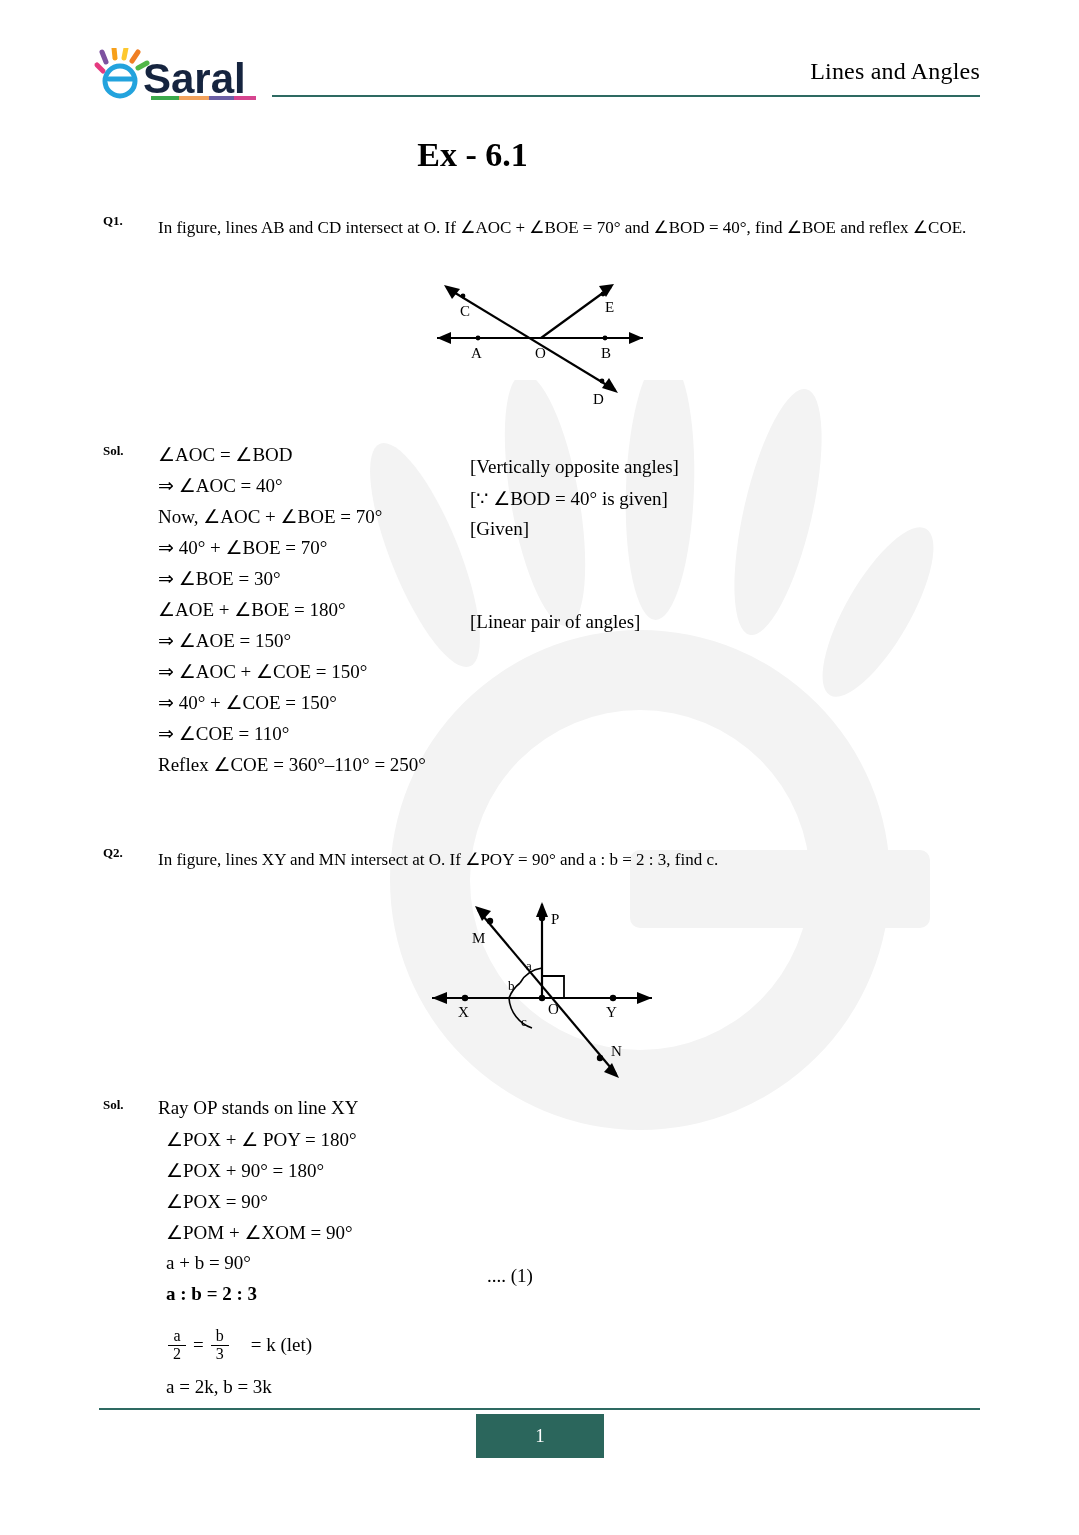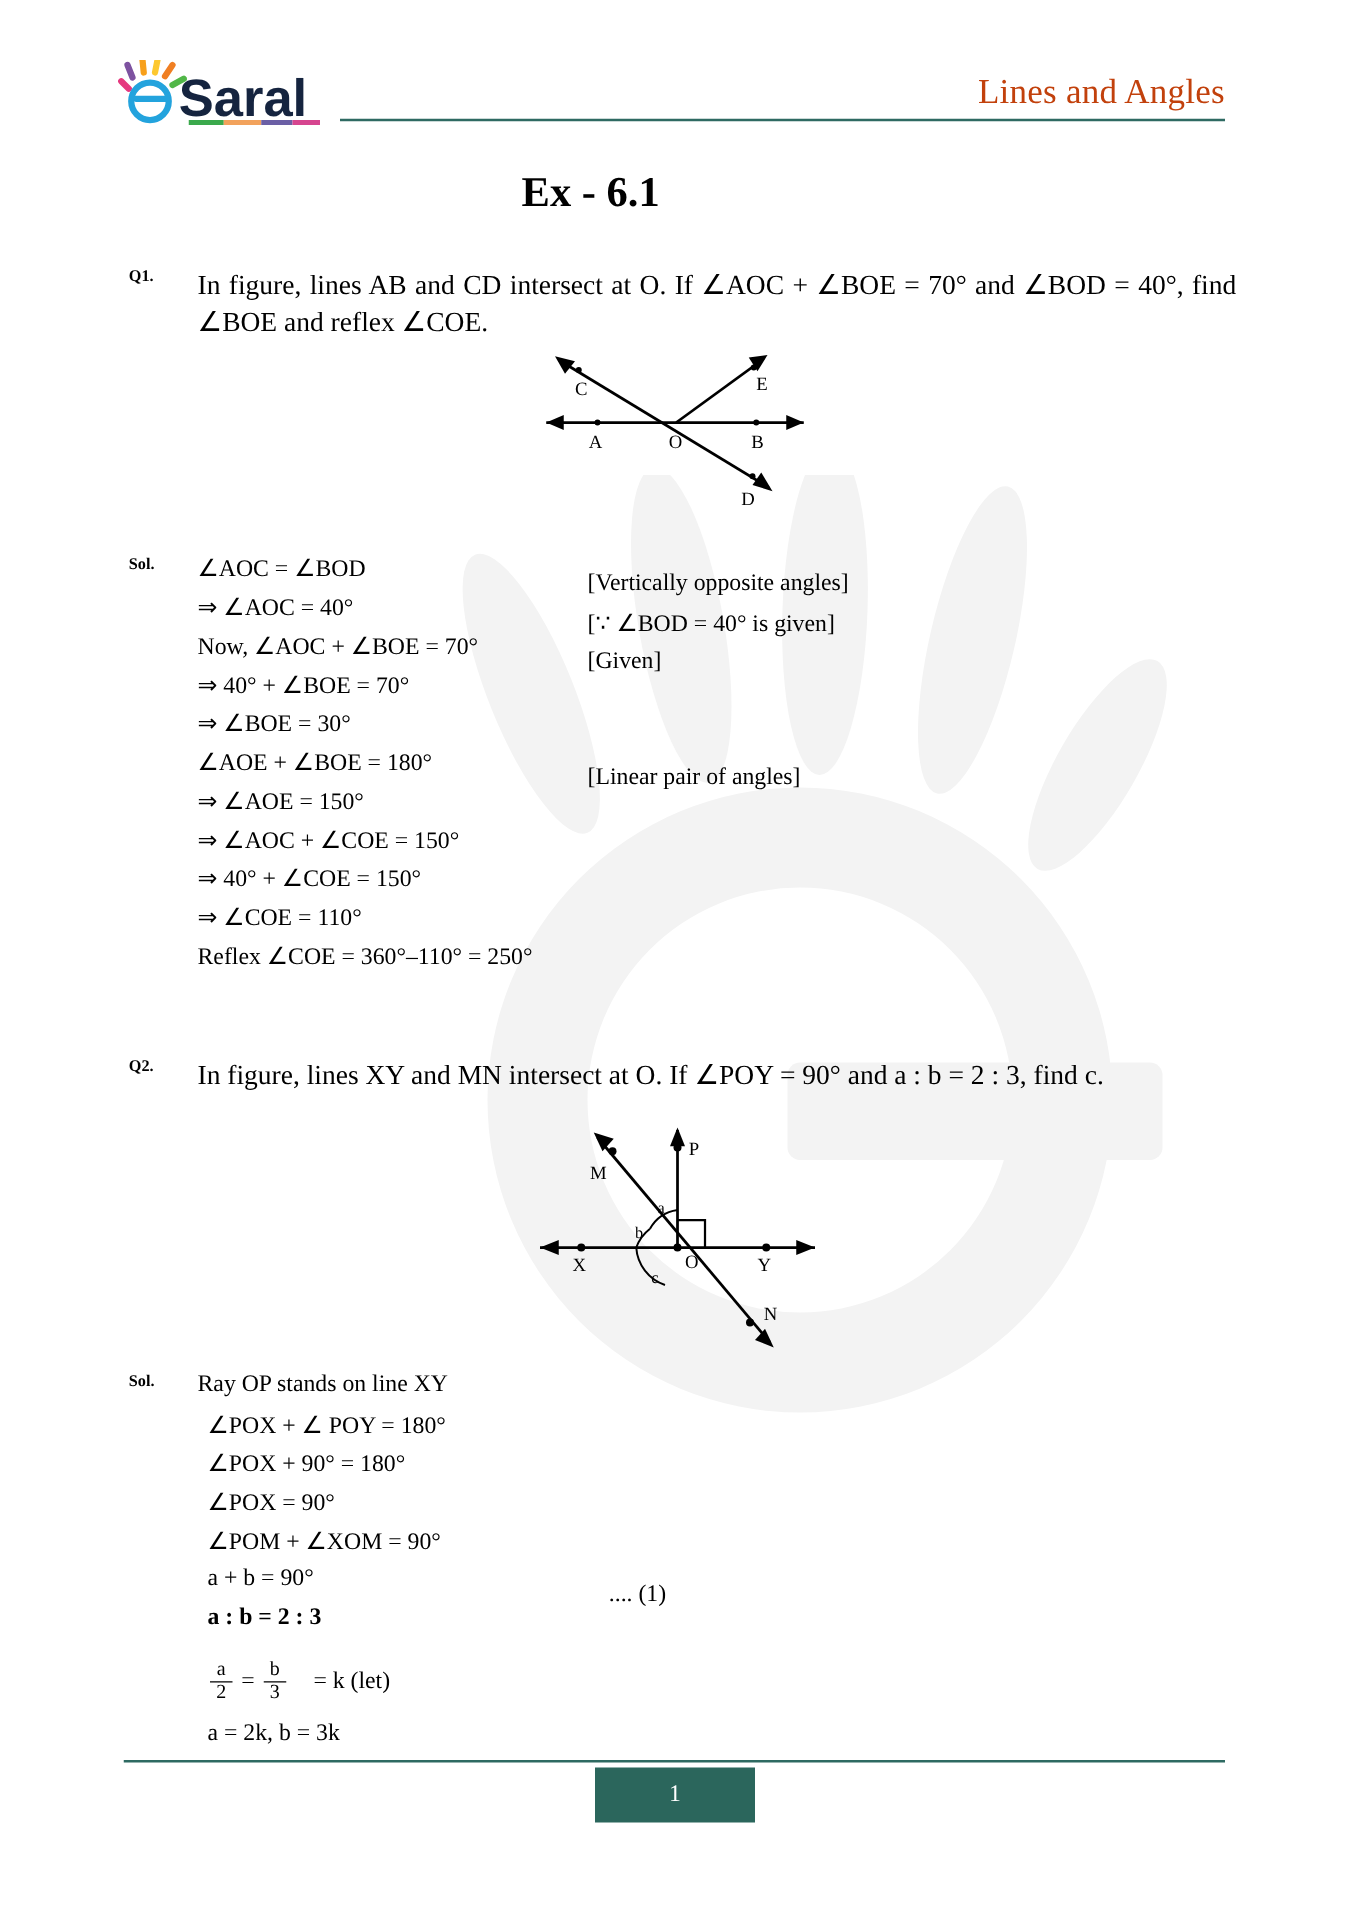"Lines and Angles" #header-title { color: #c2410c -> #000000; font-size: 28px -> 24px }
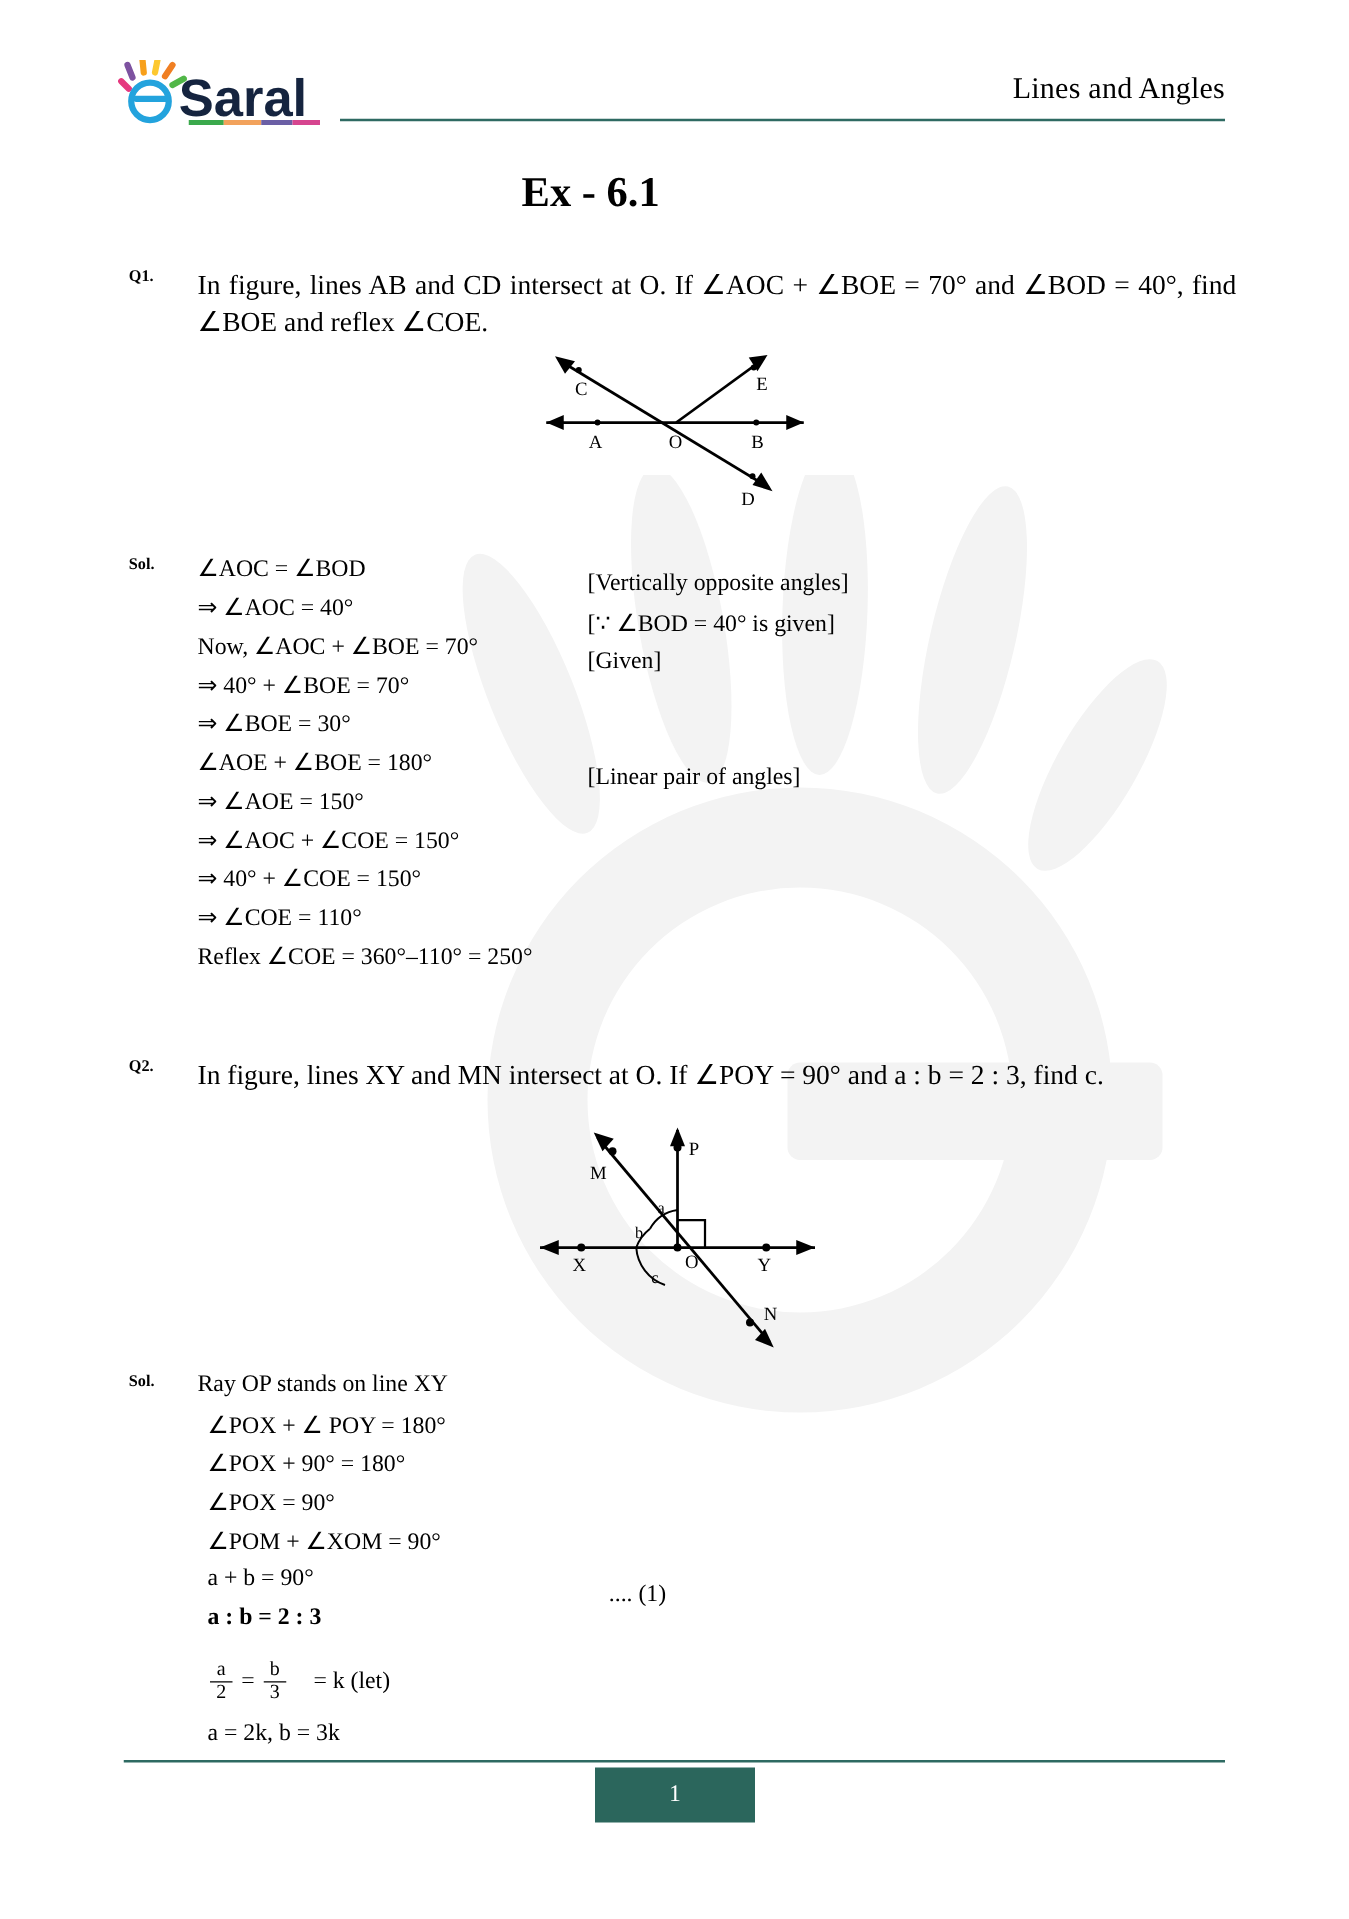"In figure, lines AB and" .qbody { font-size: 22px -> 17px }
